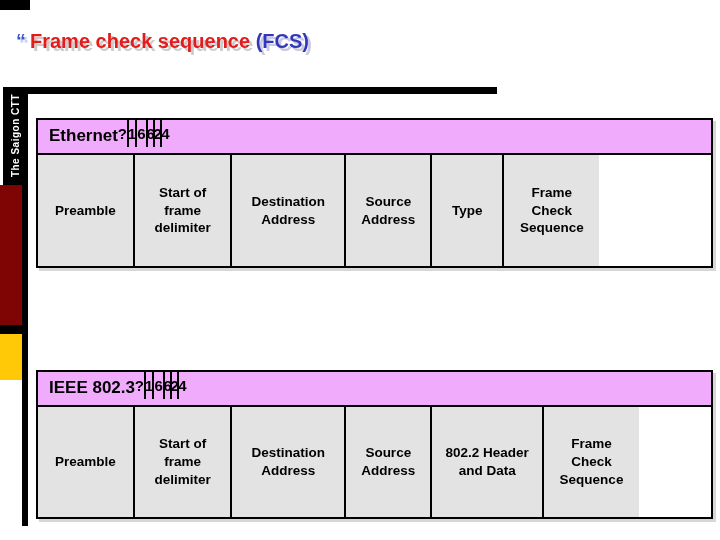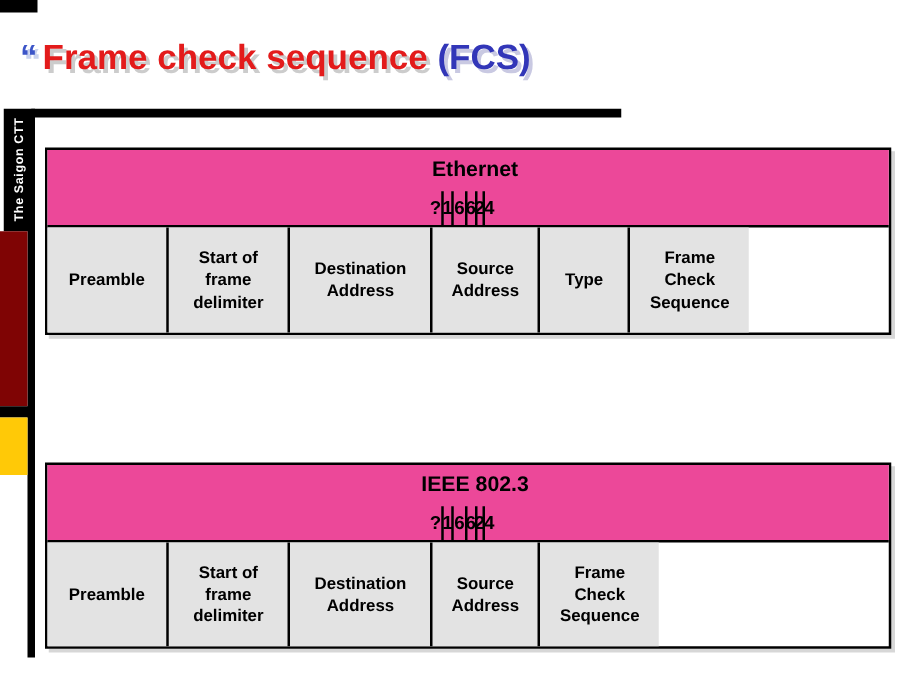"“ Frame check sequence (FCS)" .title-wrap { font-size: 28px -> 20px }
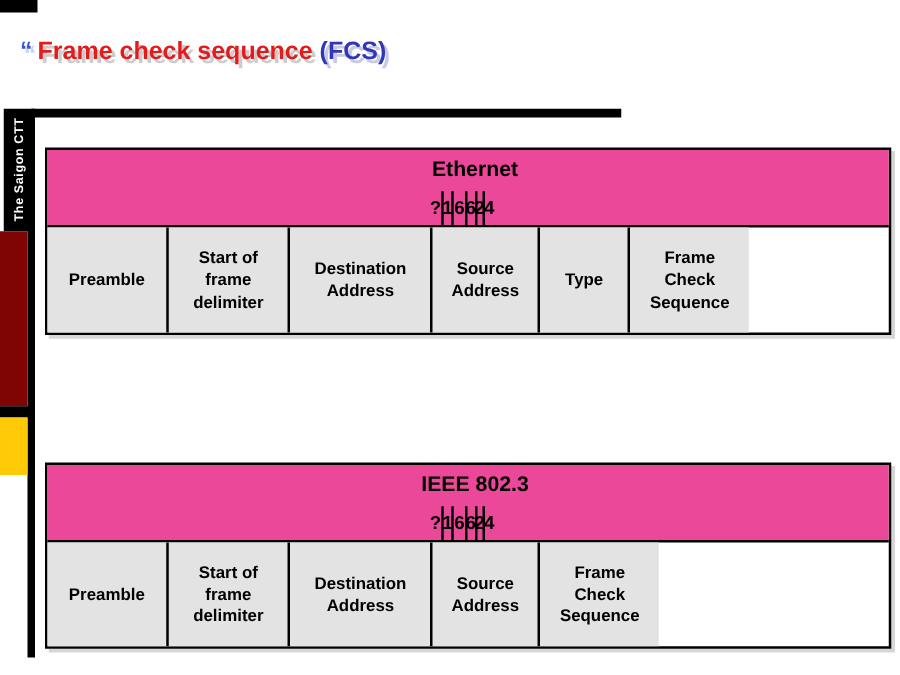"Ethernet" .band { align-items: center -> none; background: #ec4899 -> #f0abfc; flex-direction: column -> row }
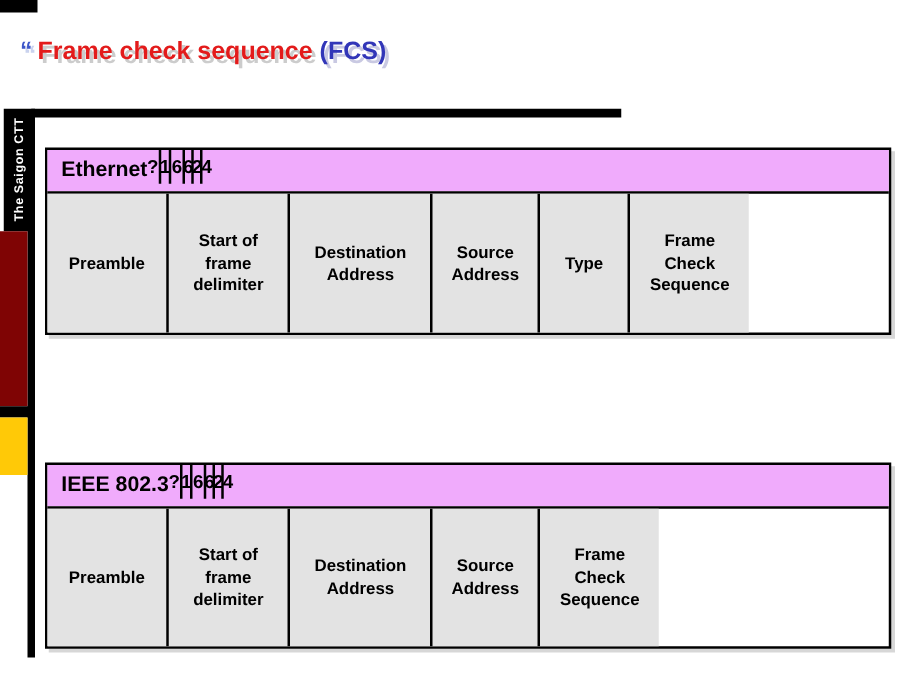"802.2 Header" div.field-cell { html: none -> <div> <span>802.2 Header</span> <span>and Data</span> </div> }
